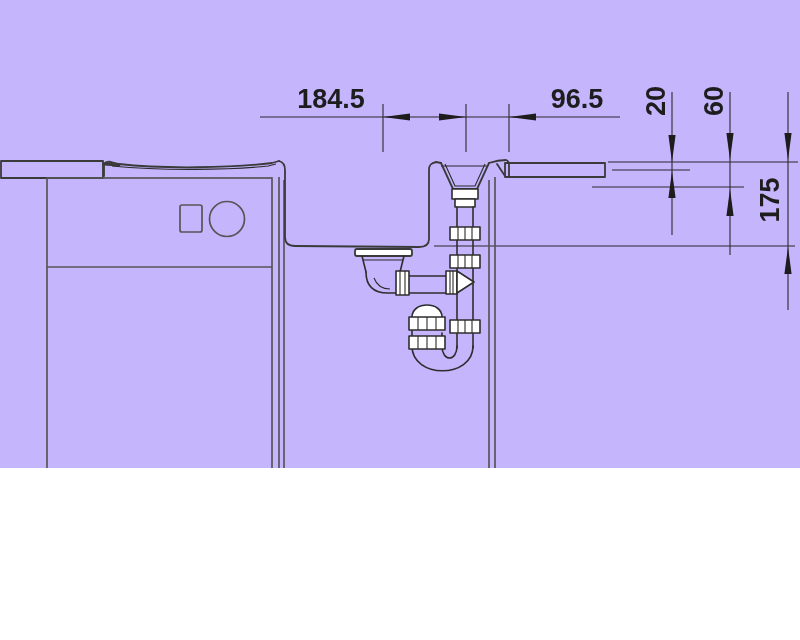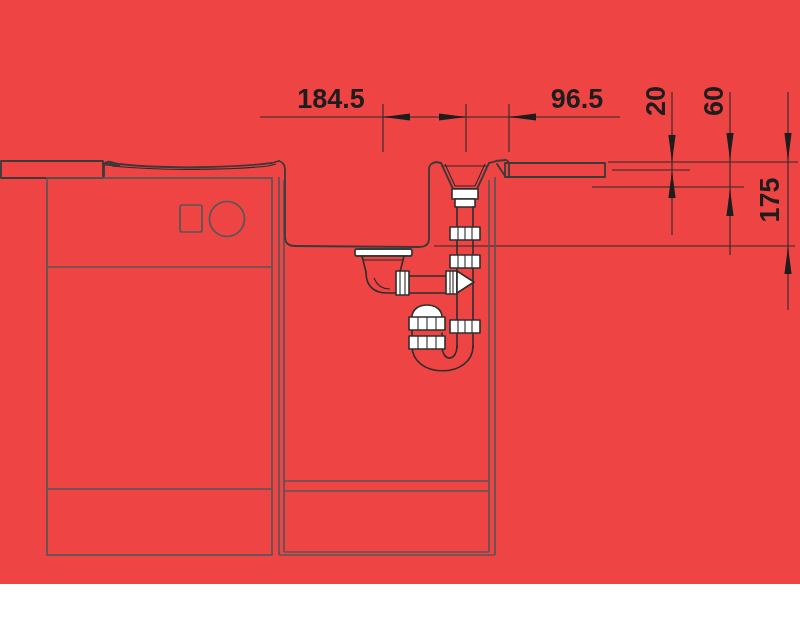"184.5" .stage { background: #ef4444 -> #c4b5fd; height: 584px -> 468px }
